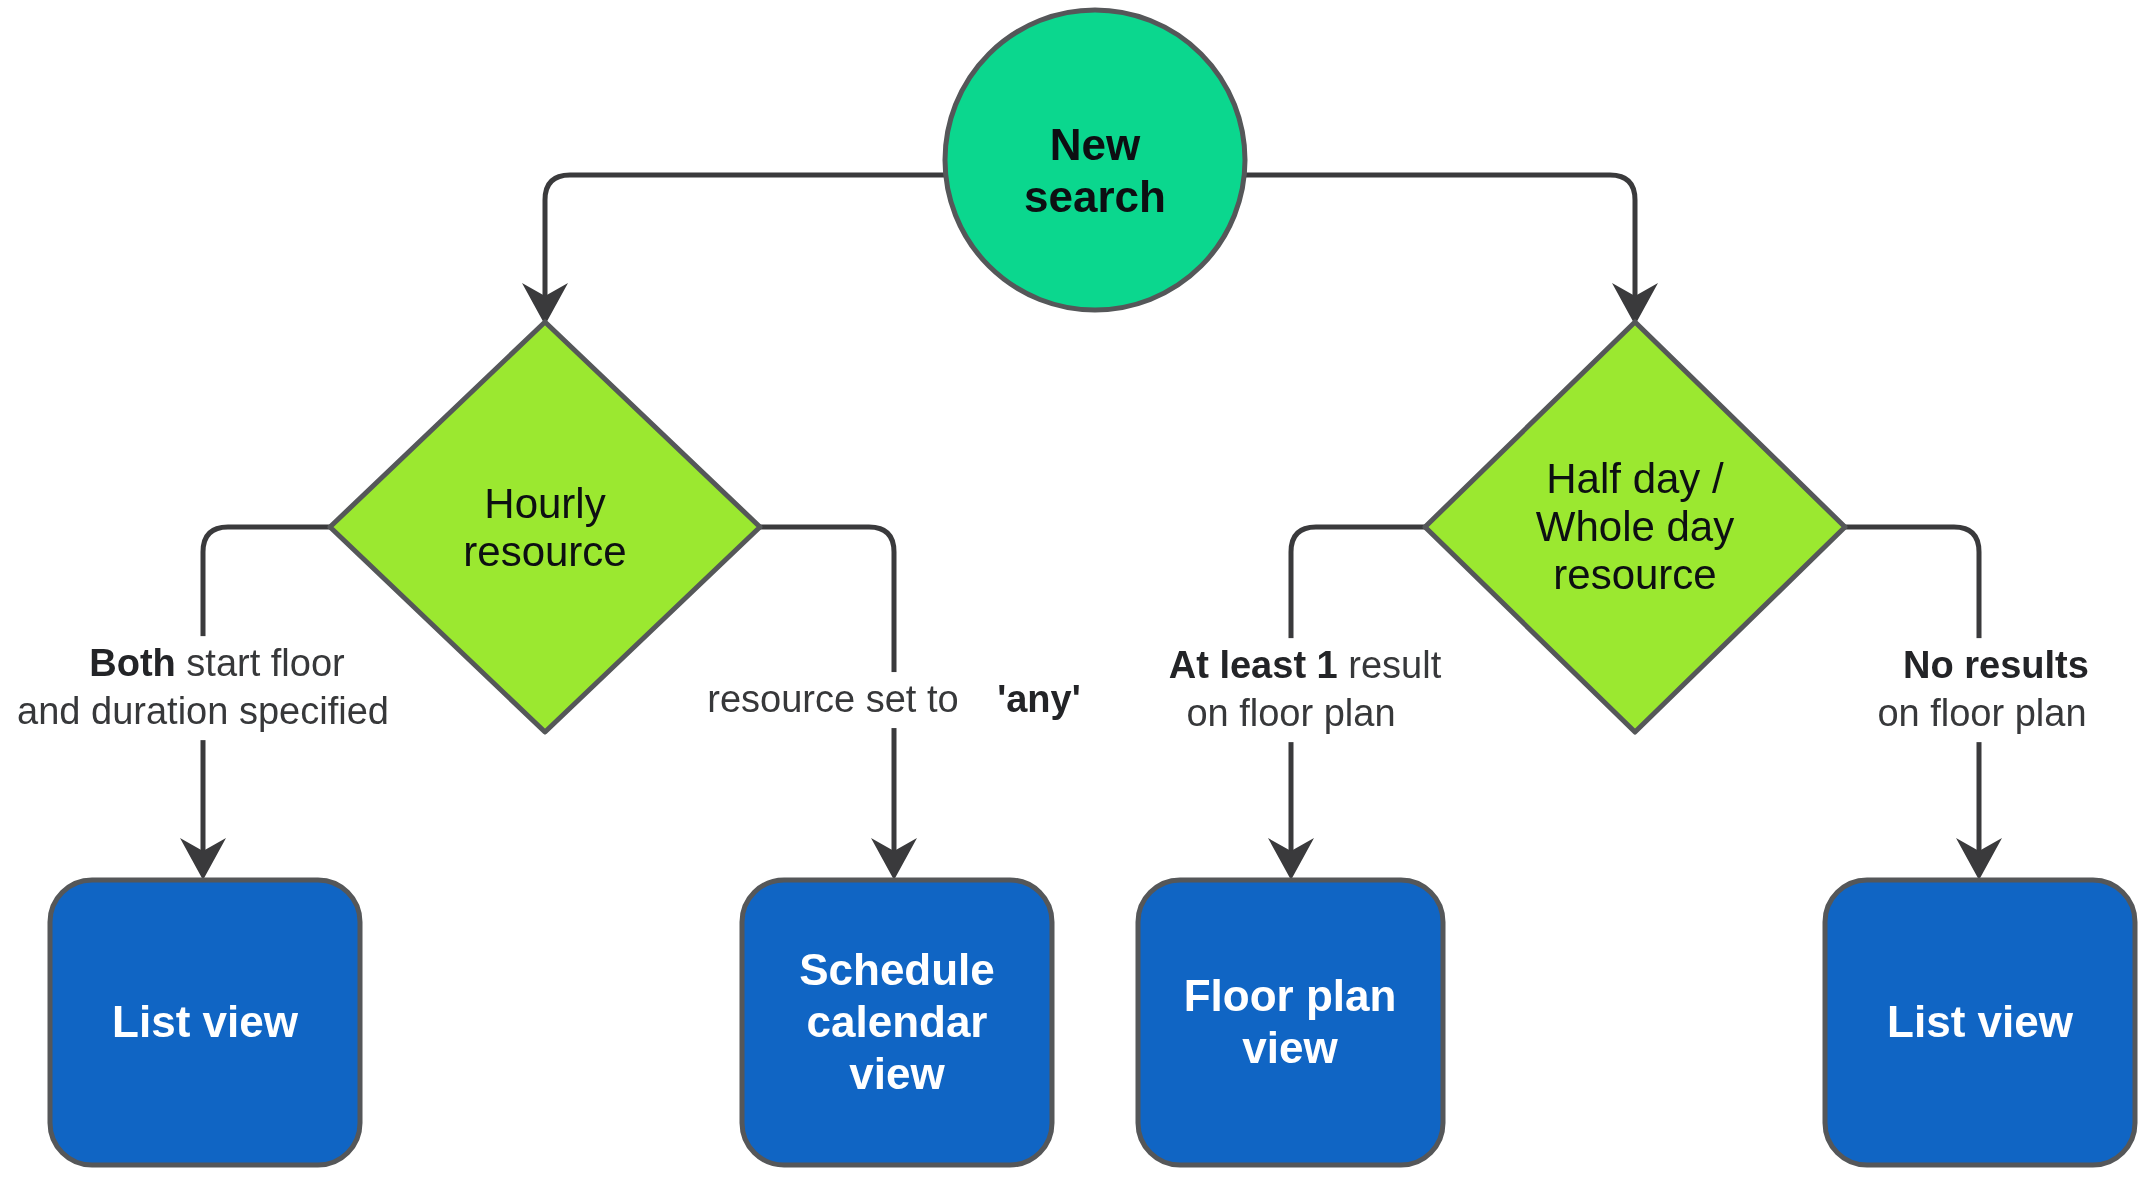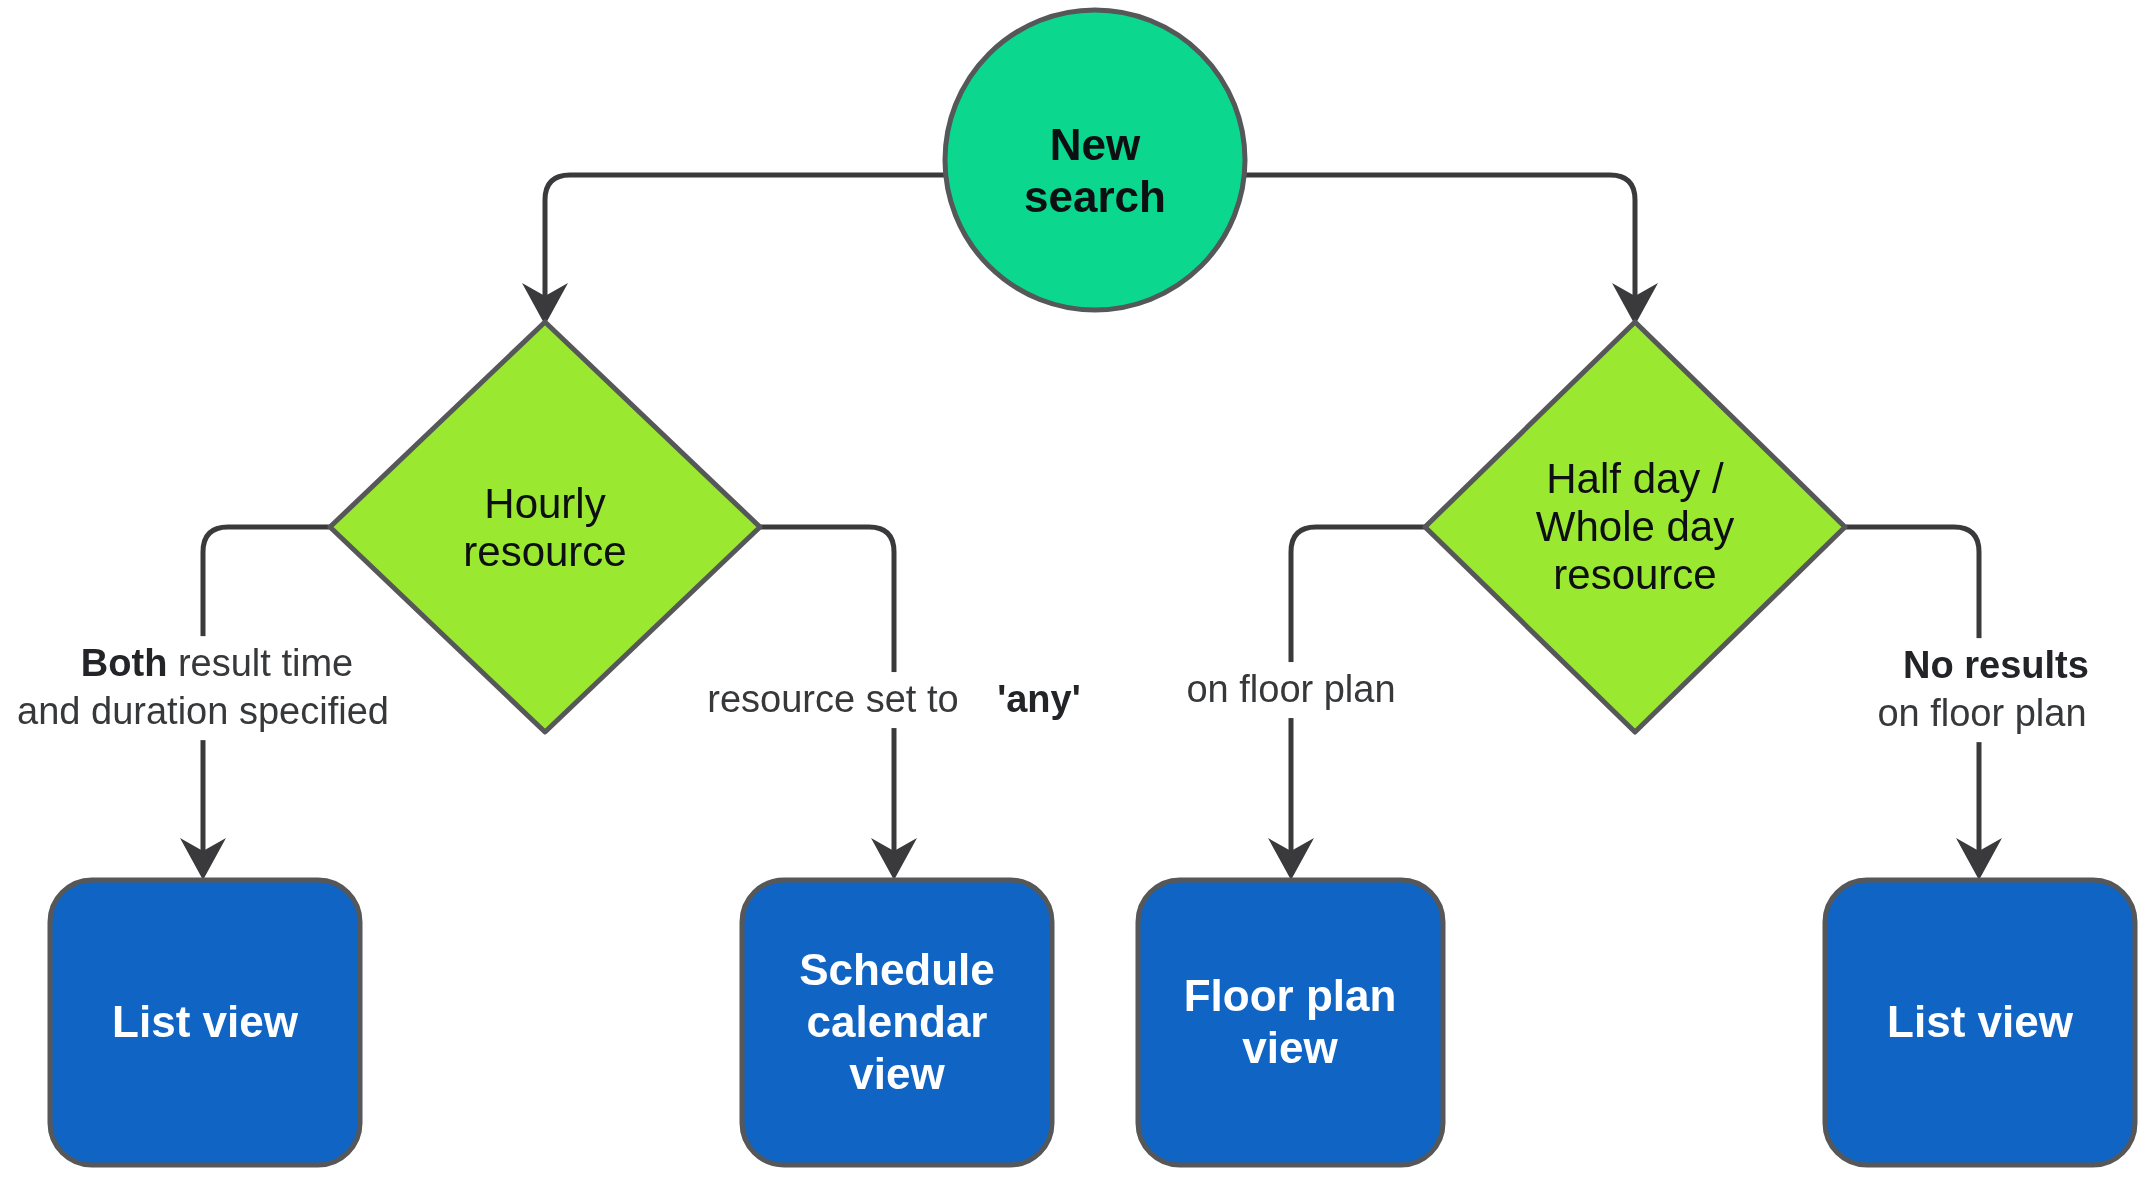"result time" span { text: result time -> start floor }
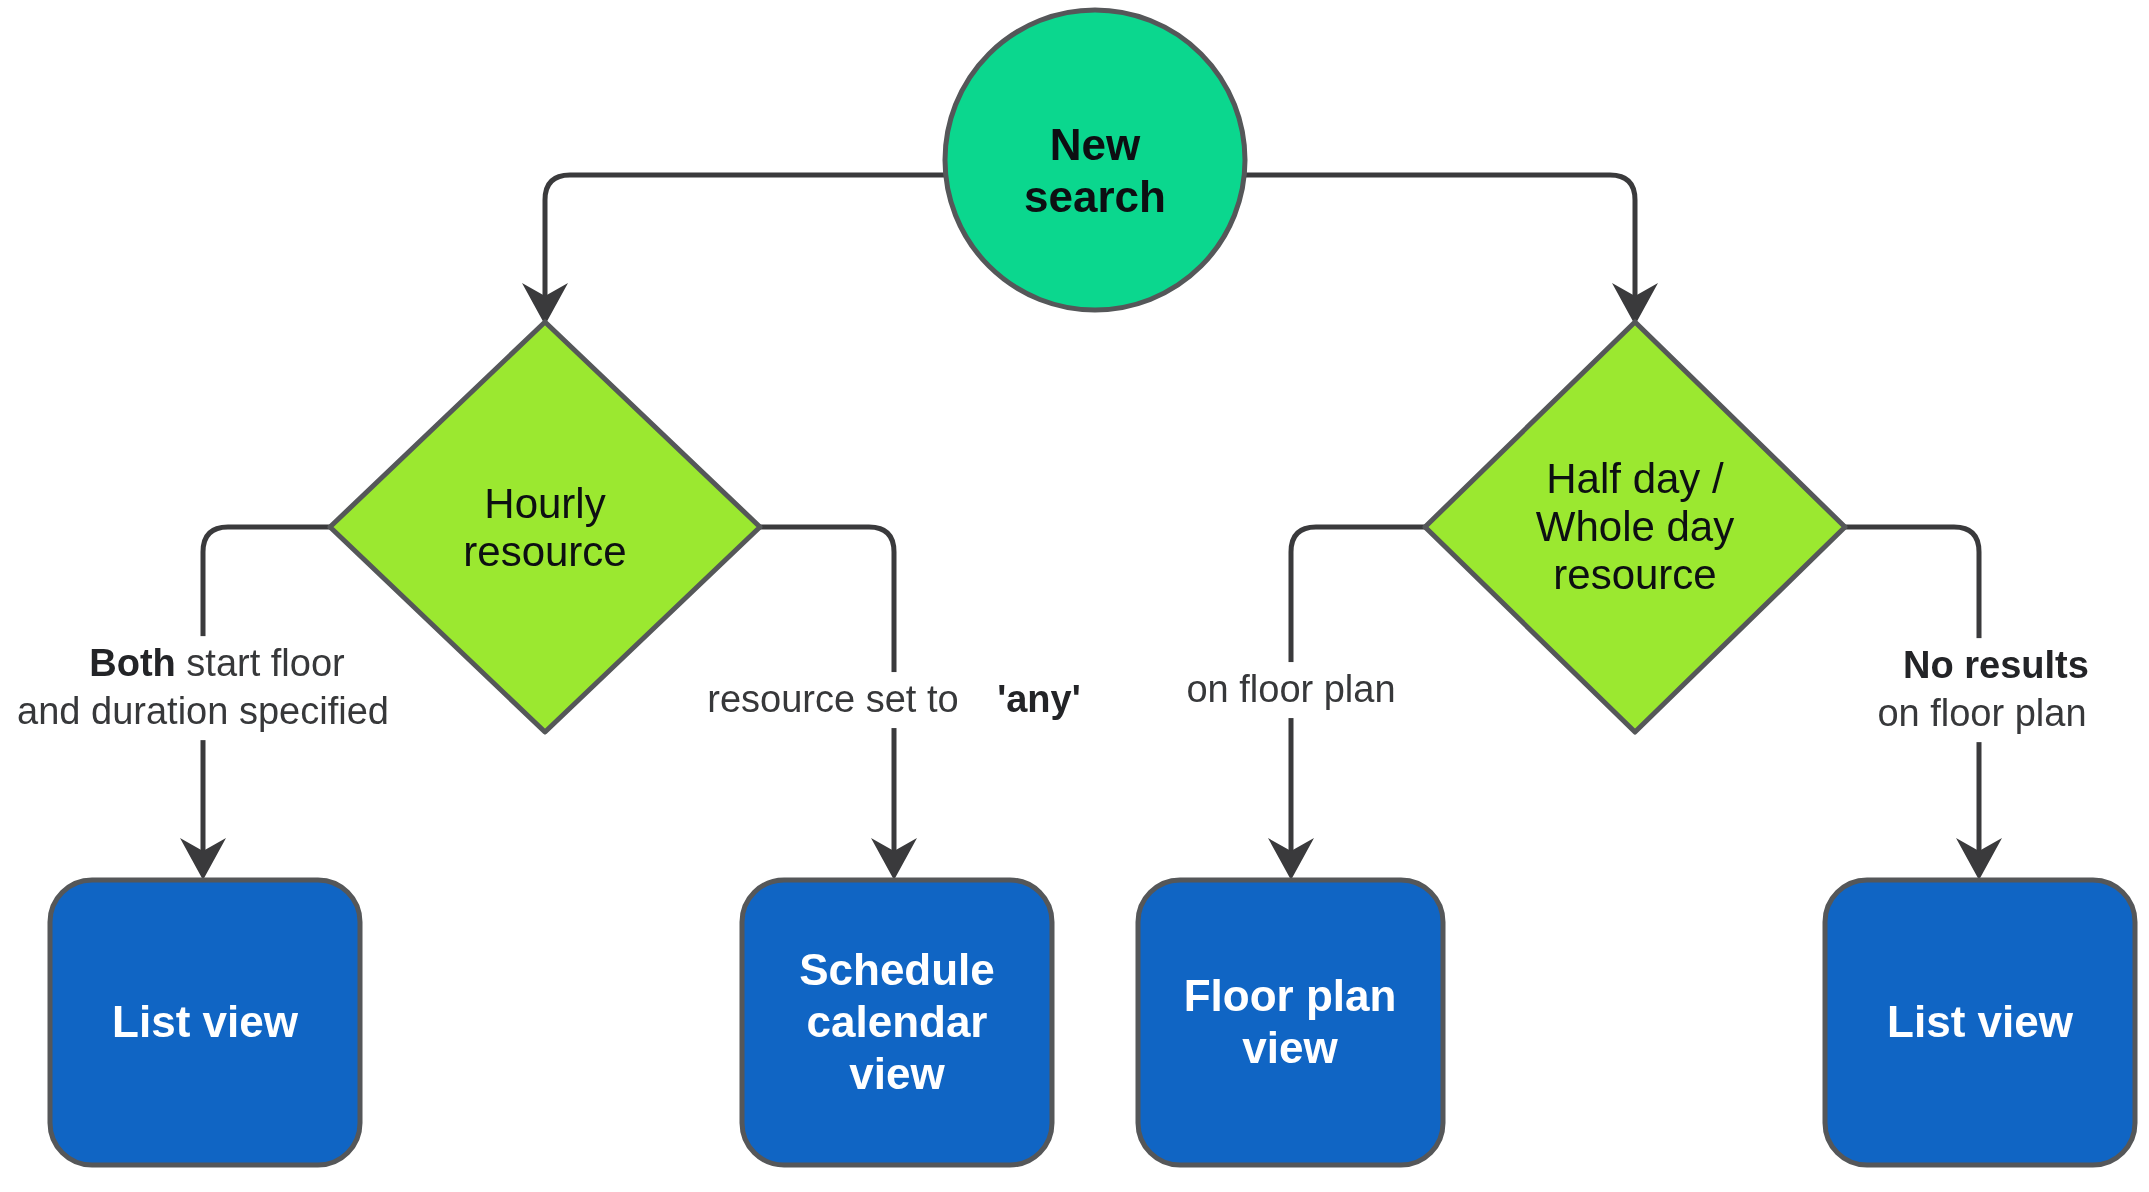"At least 1 result" div { html: none -> <div><b>At least 1</b><span> result</span></div> }
